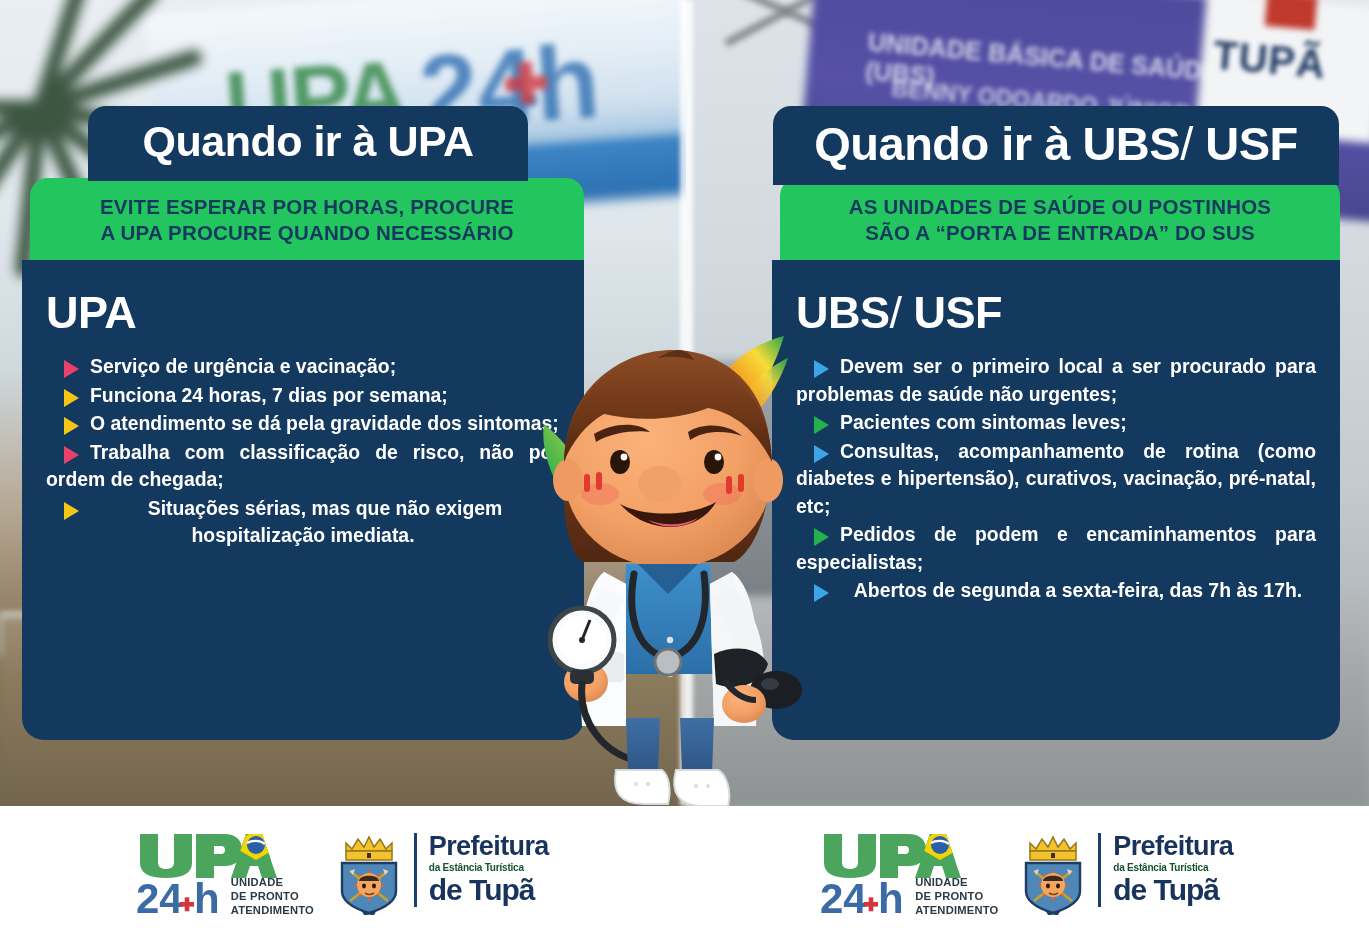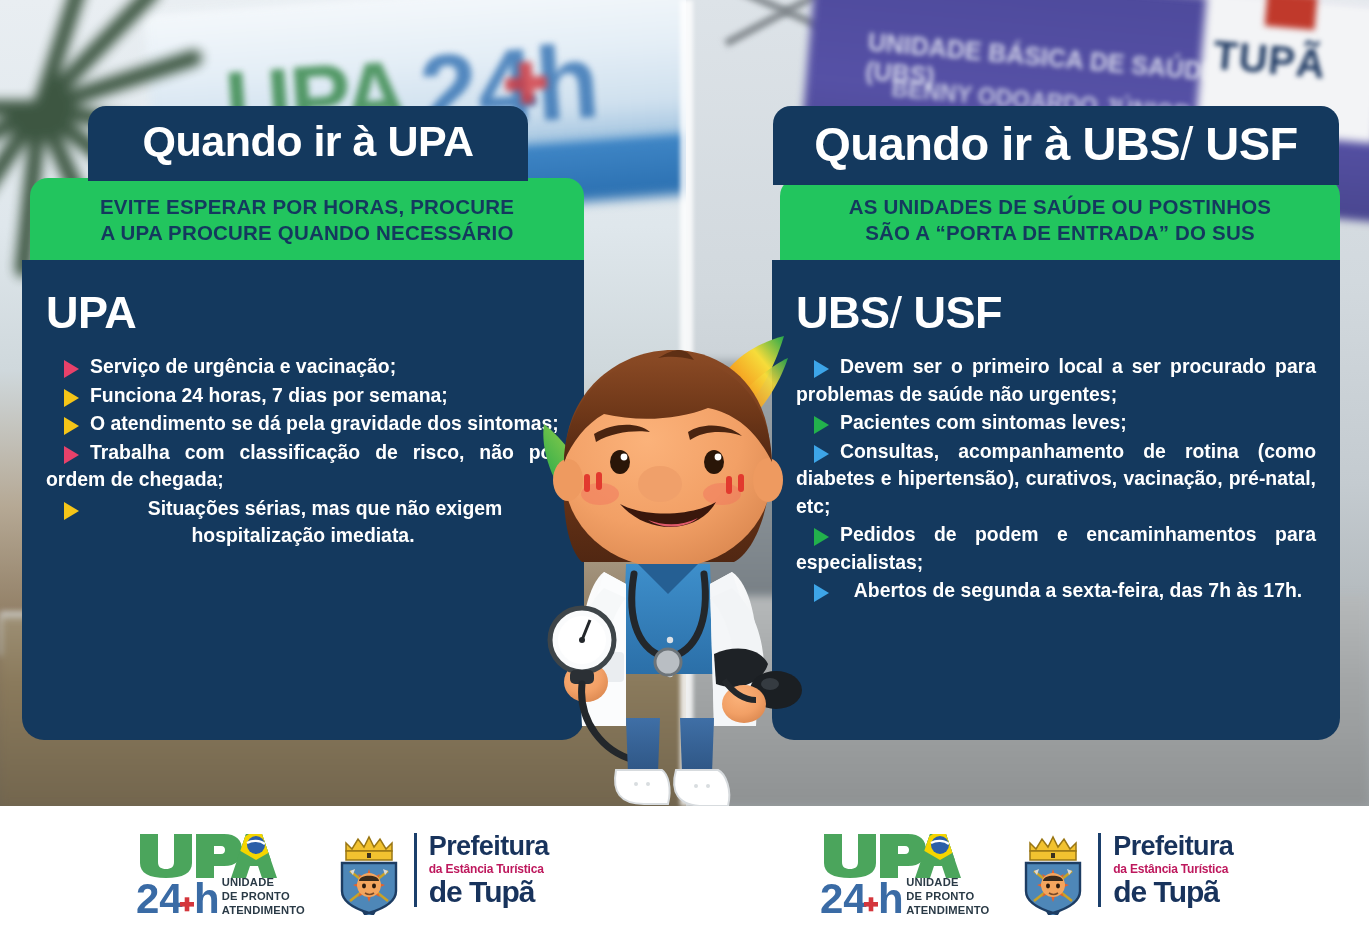"da Estância Turística" .pref-2 { color: #be185d -> #14532d; font-size: 12px -> 10px }
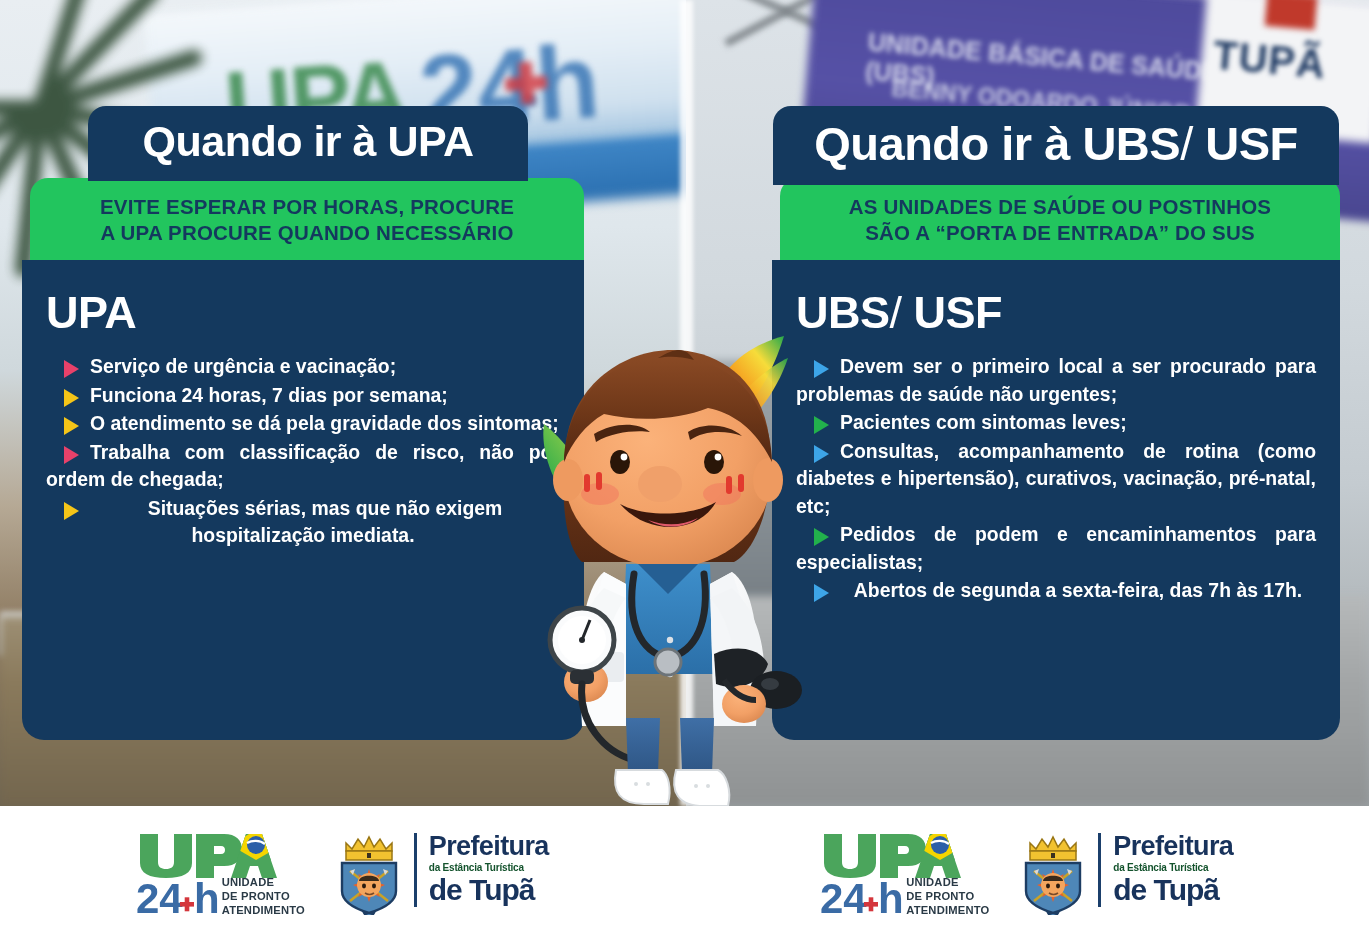"24" .upa-bottom { gap: none -> 9px }
